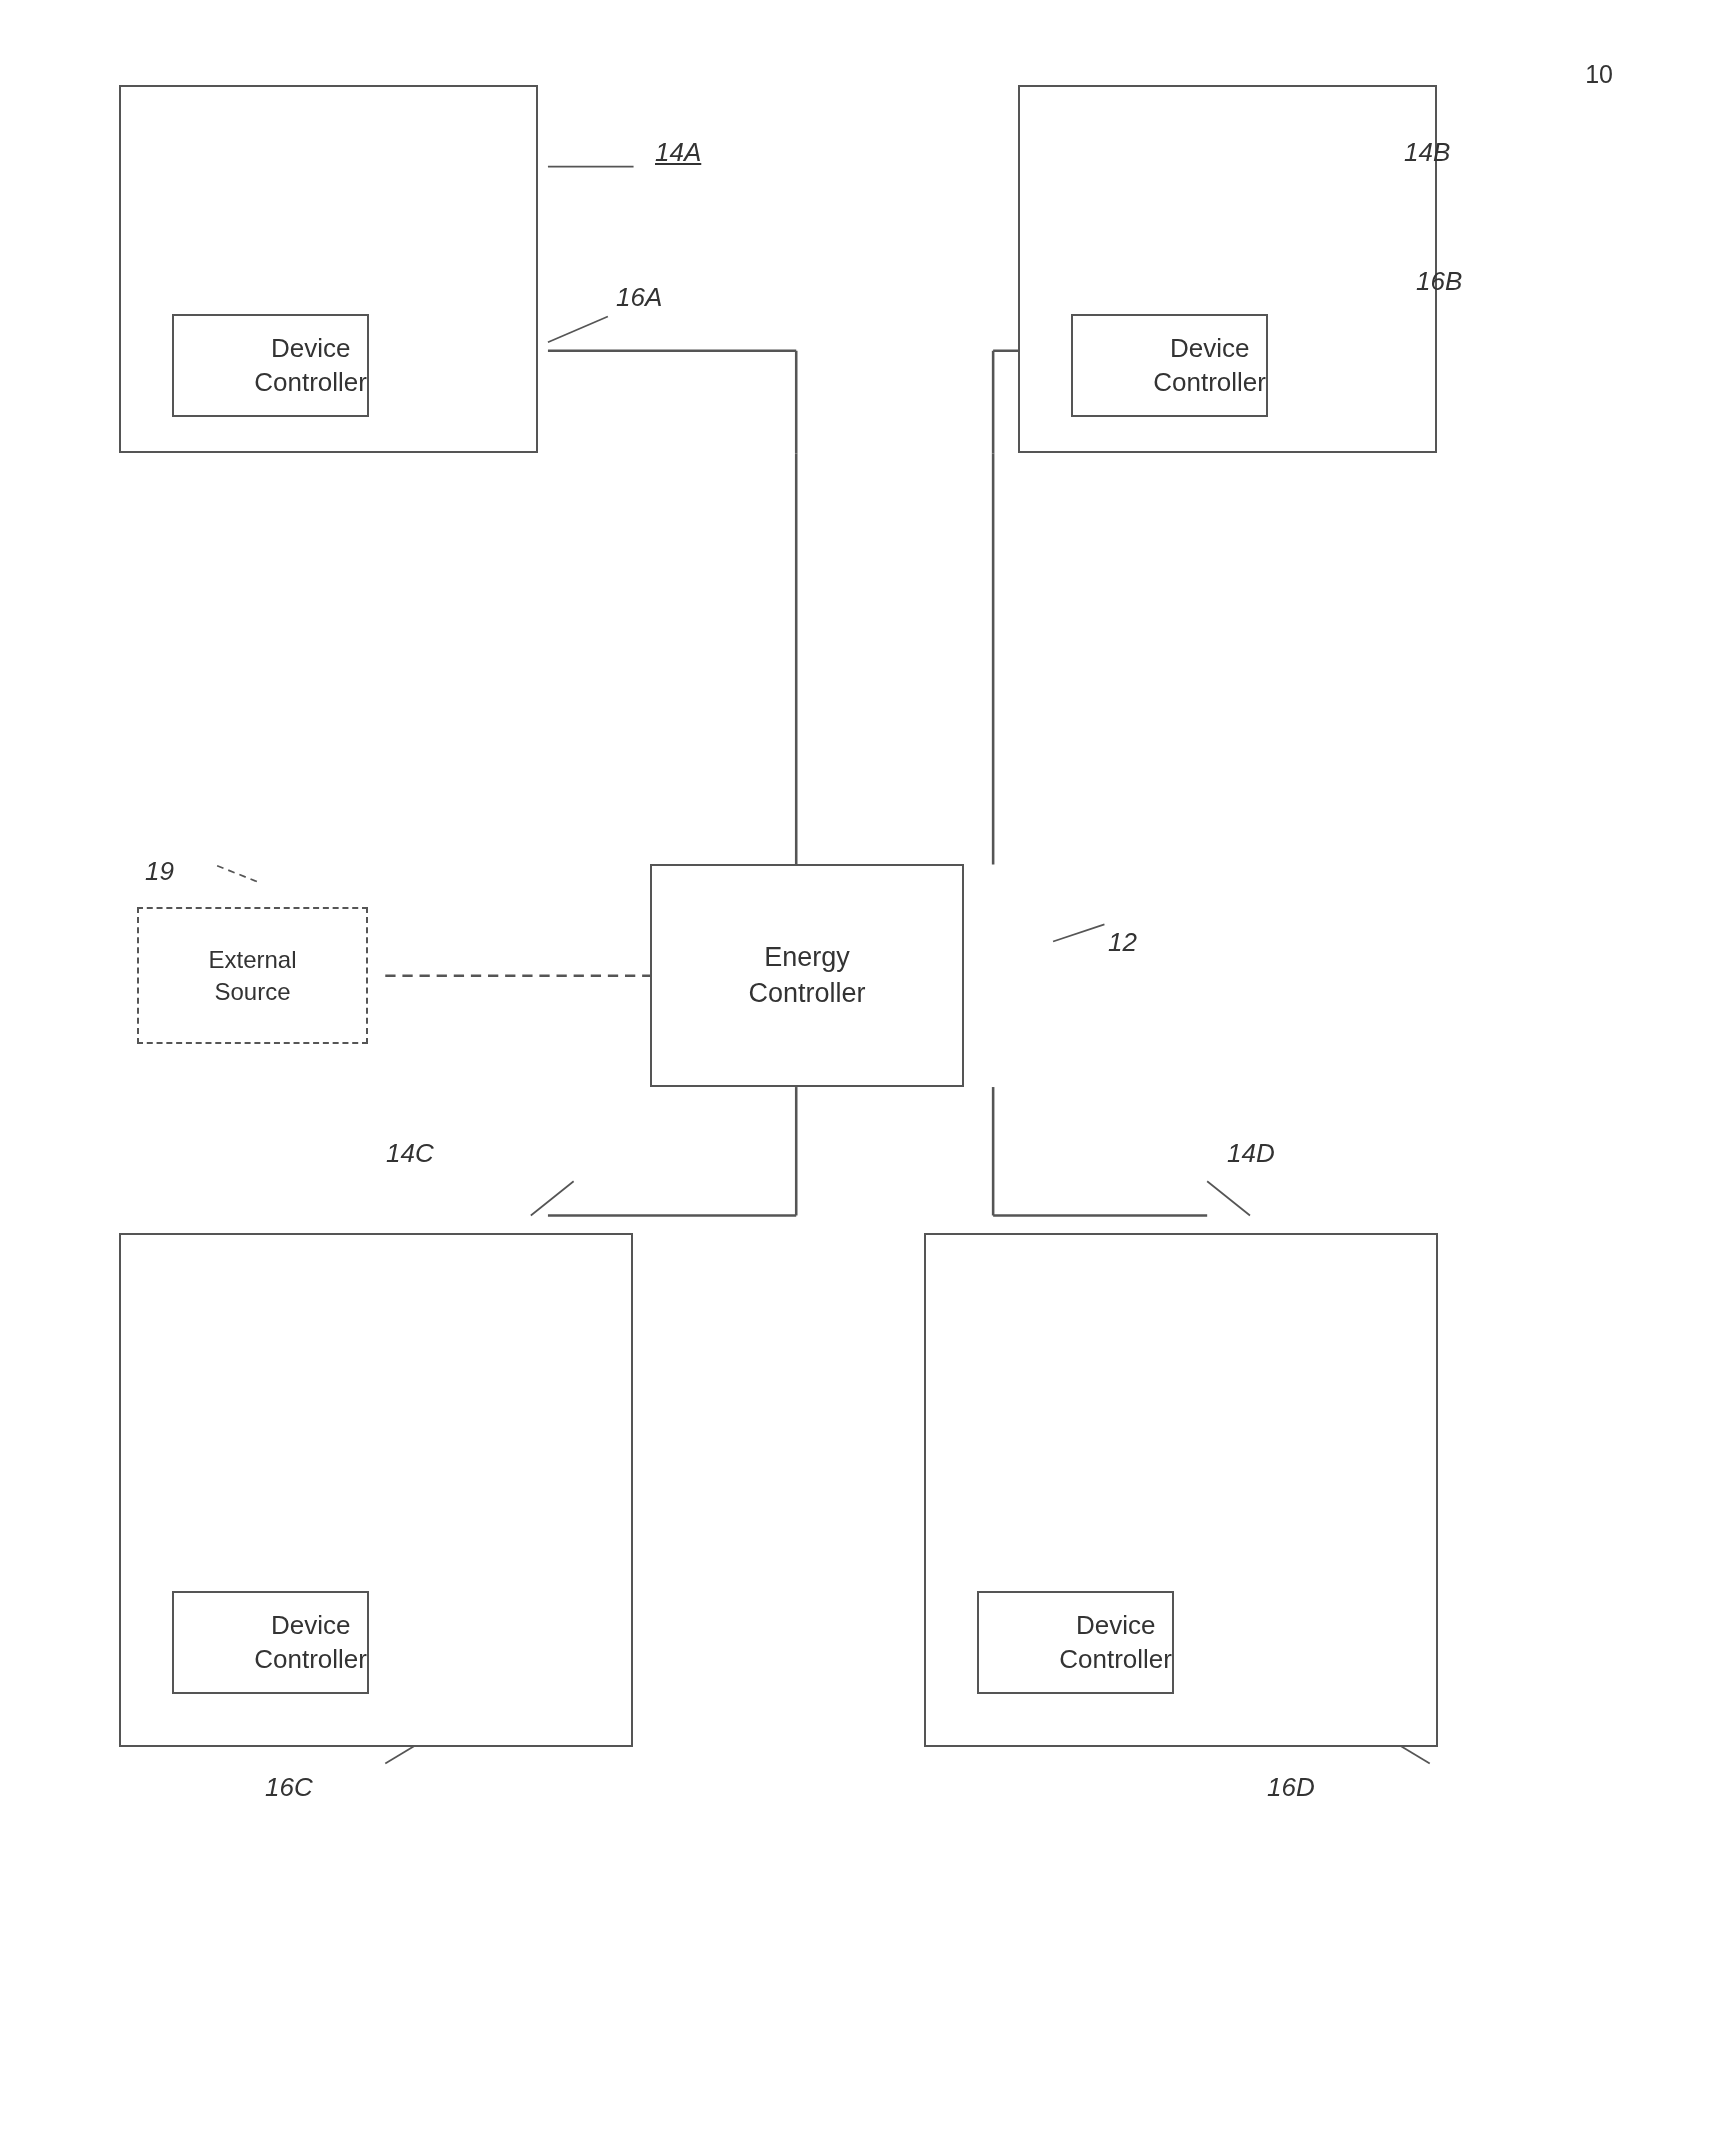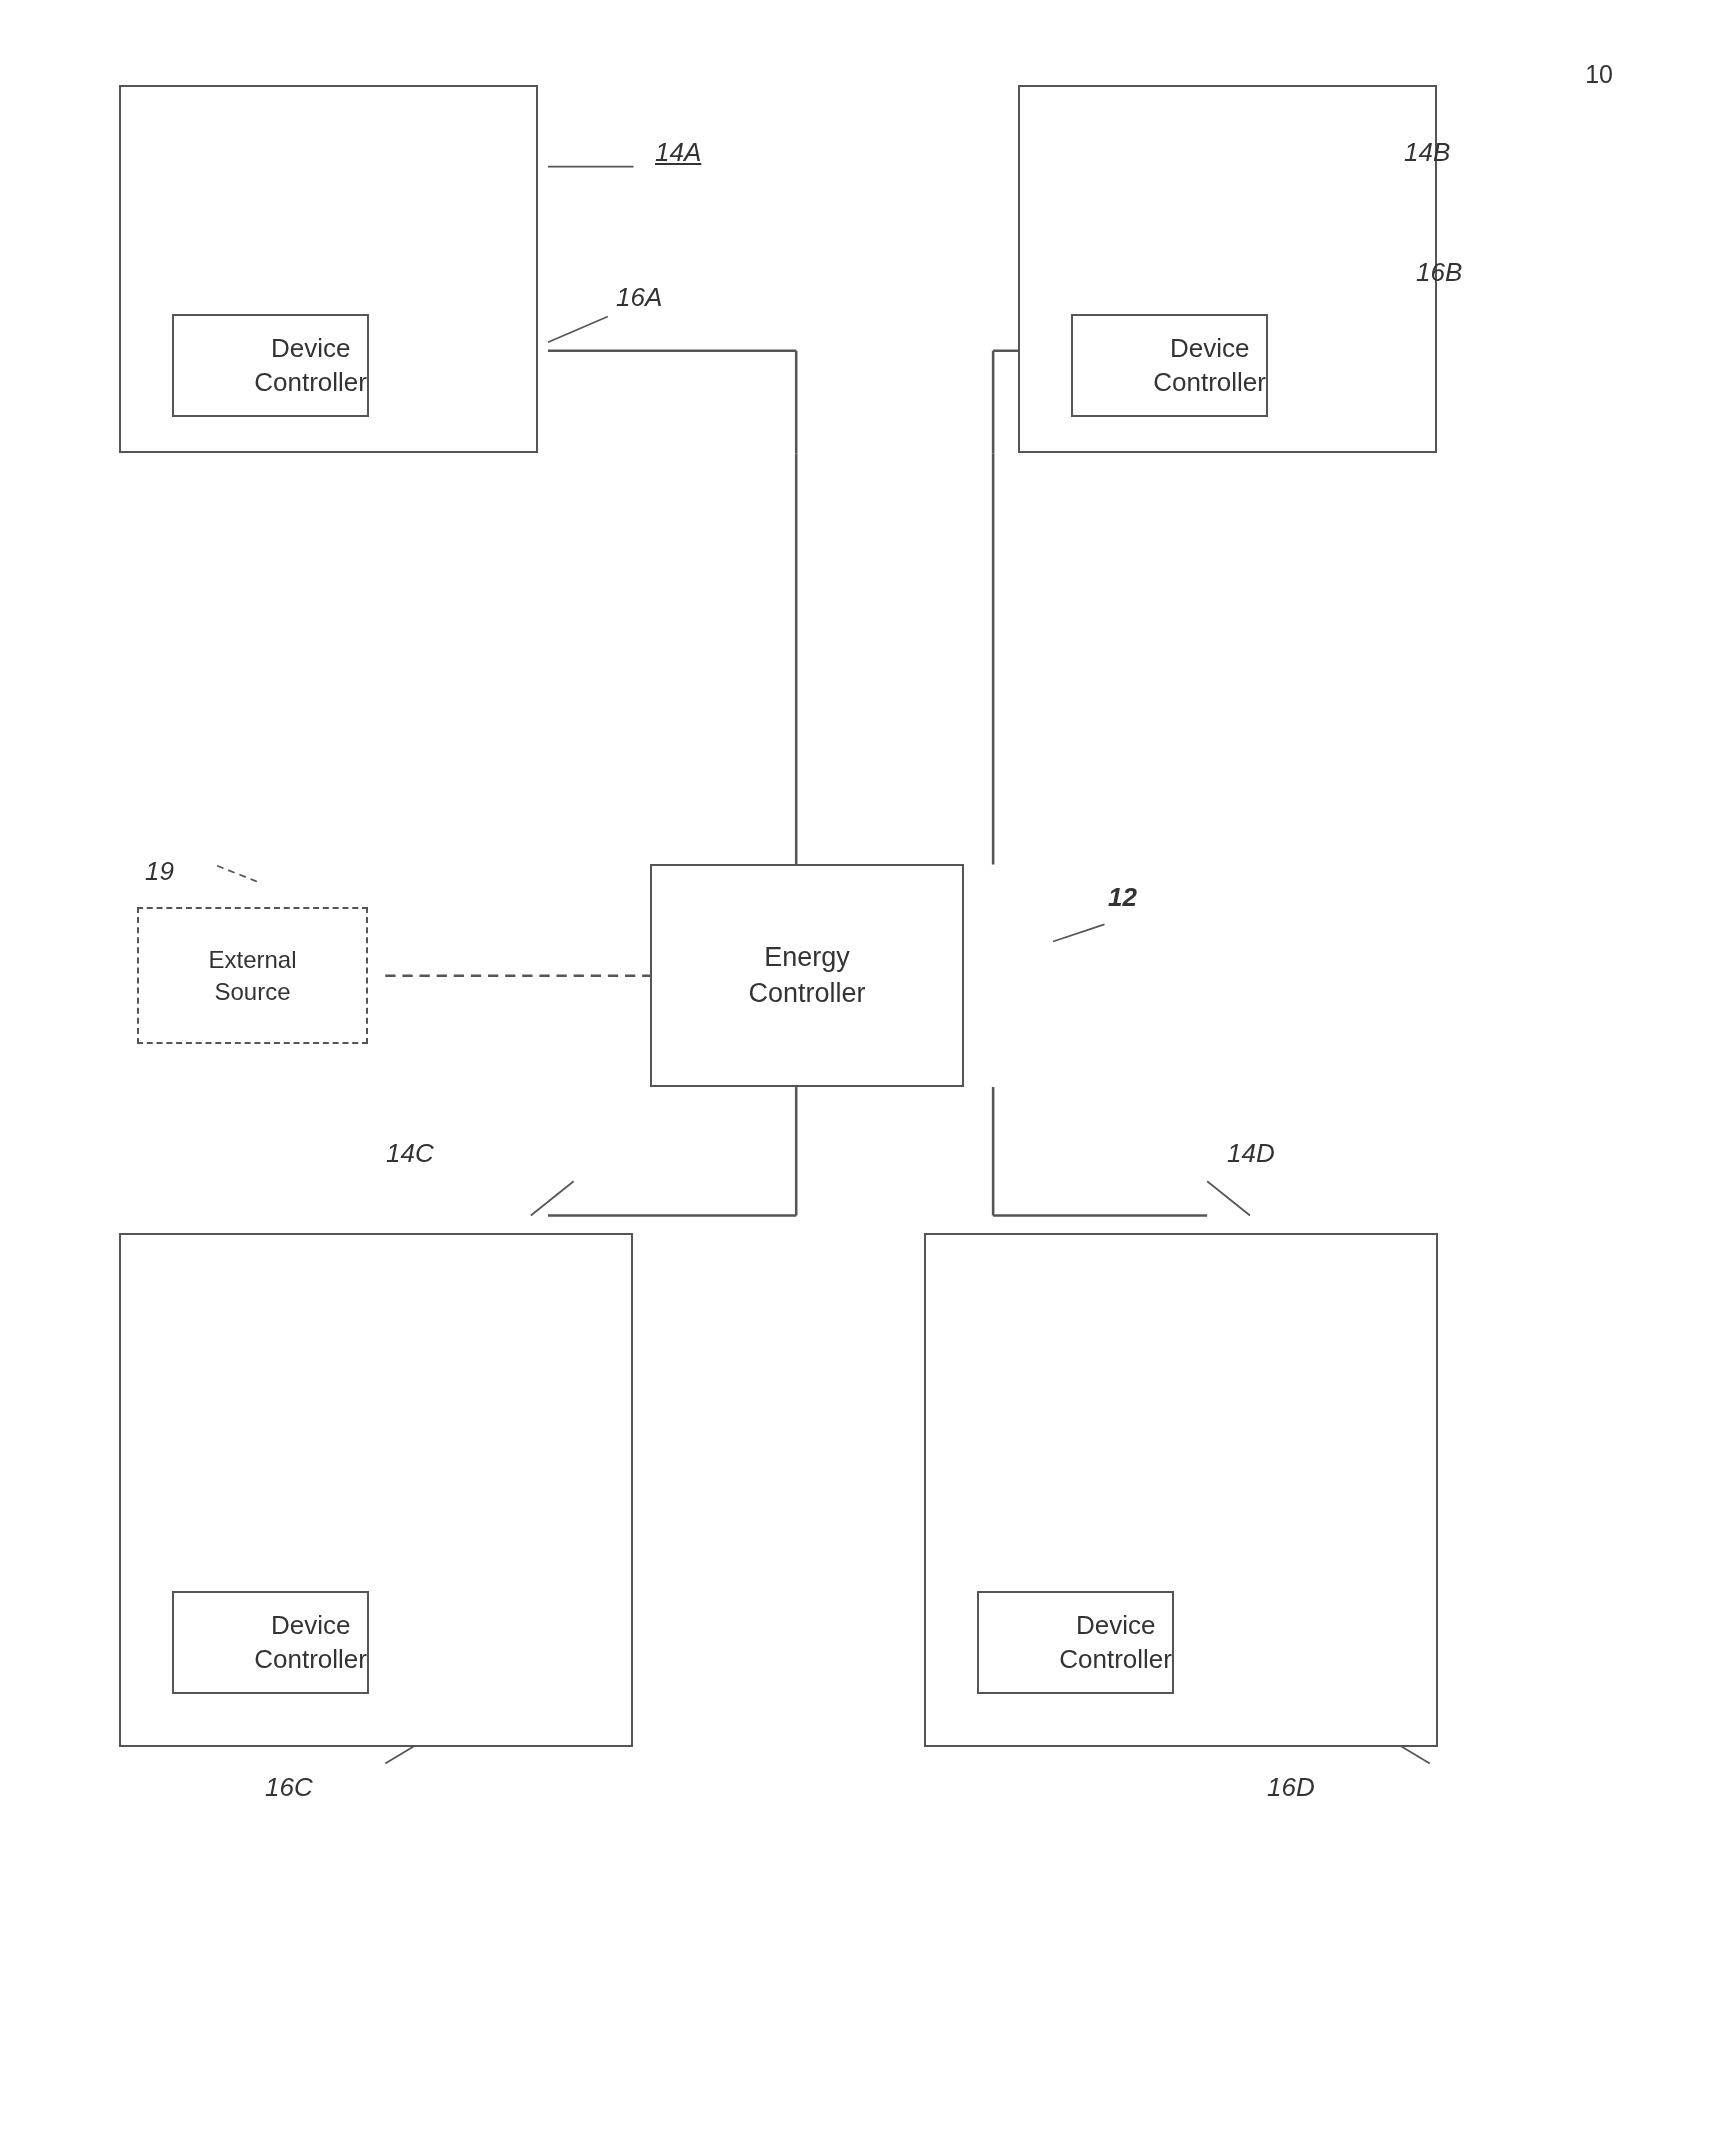"16B" span.ref-label { top: 223px -> 232px }
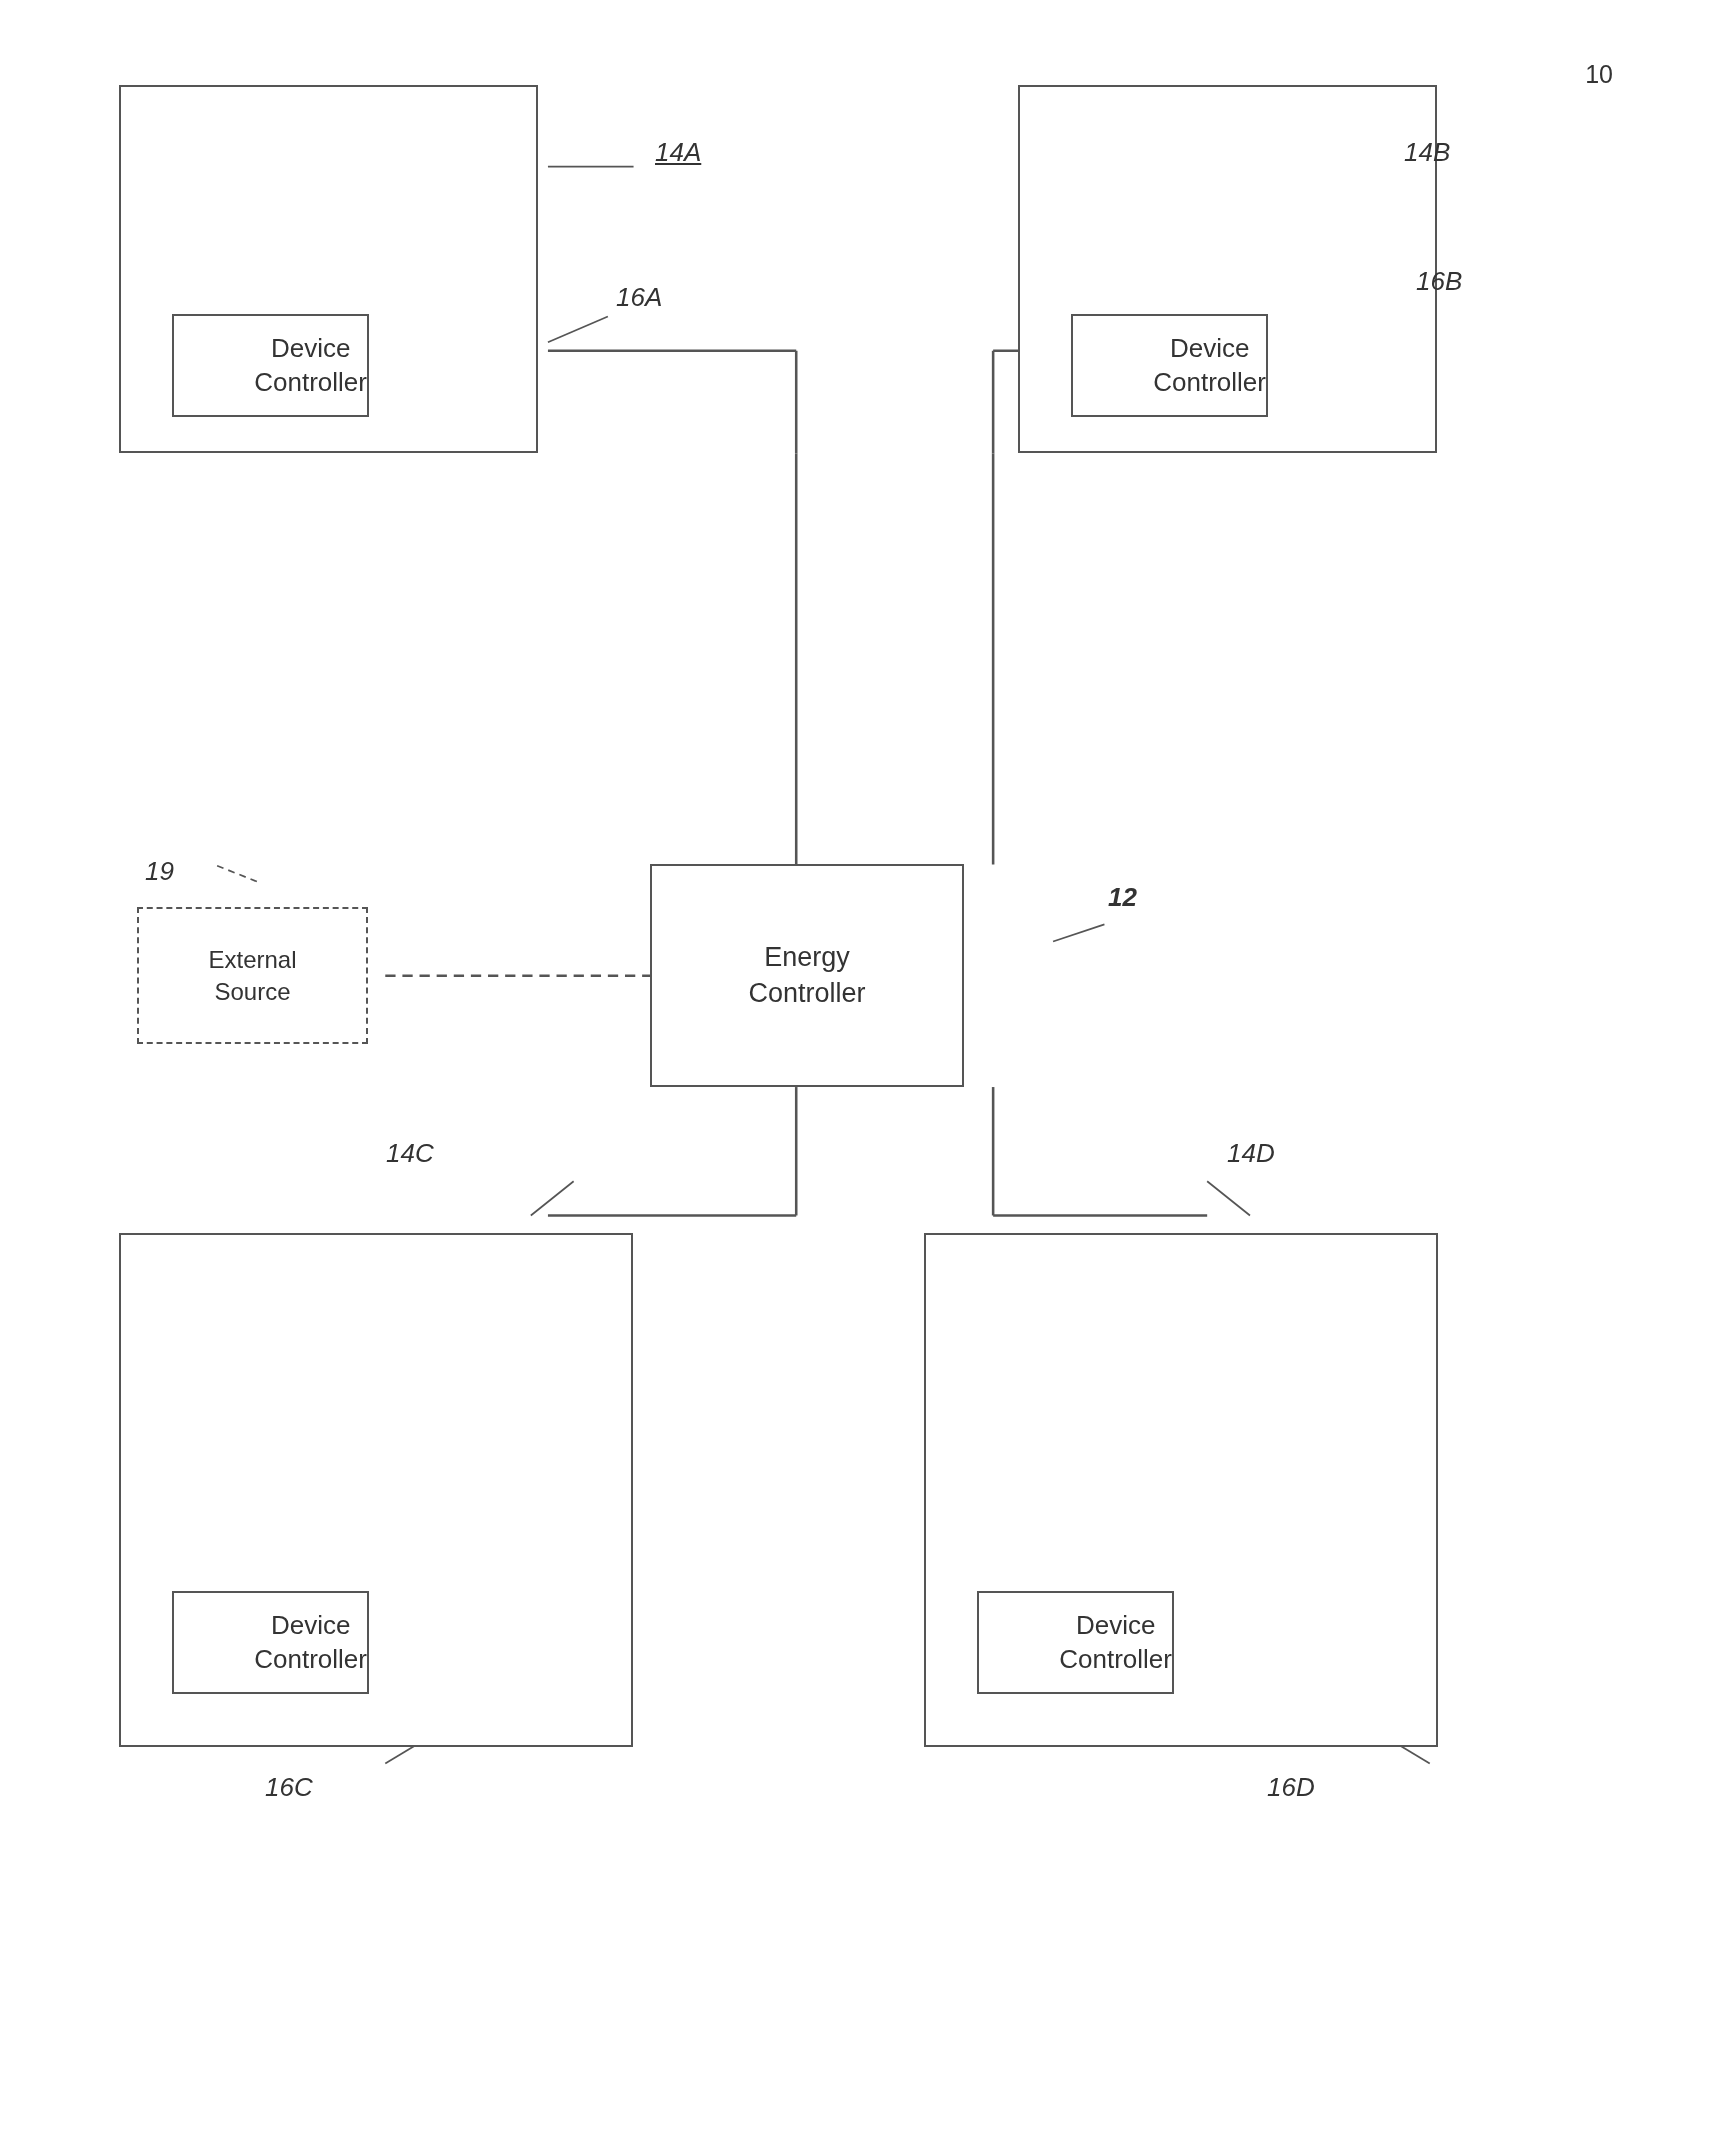"12" span.ref-label { font-weight: bold -> none; top: 848px -> 893px }
